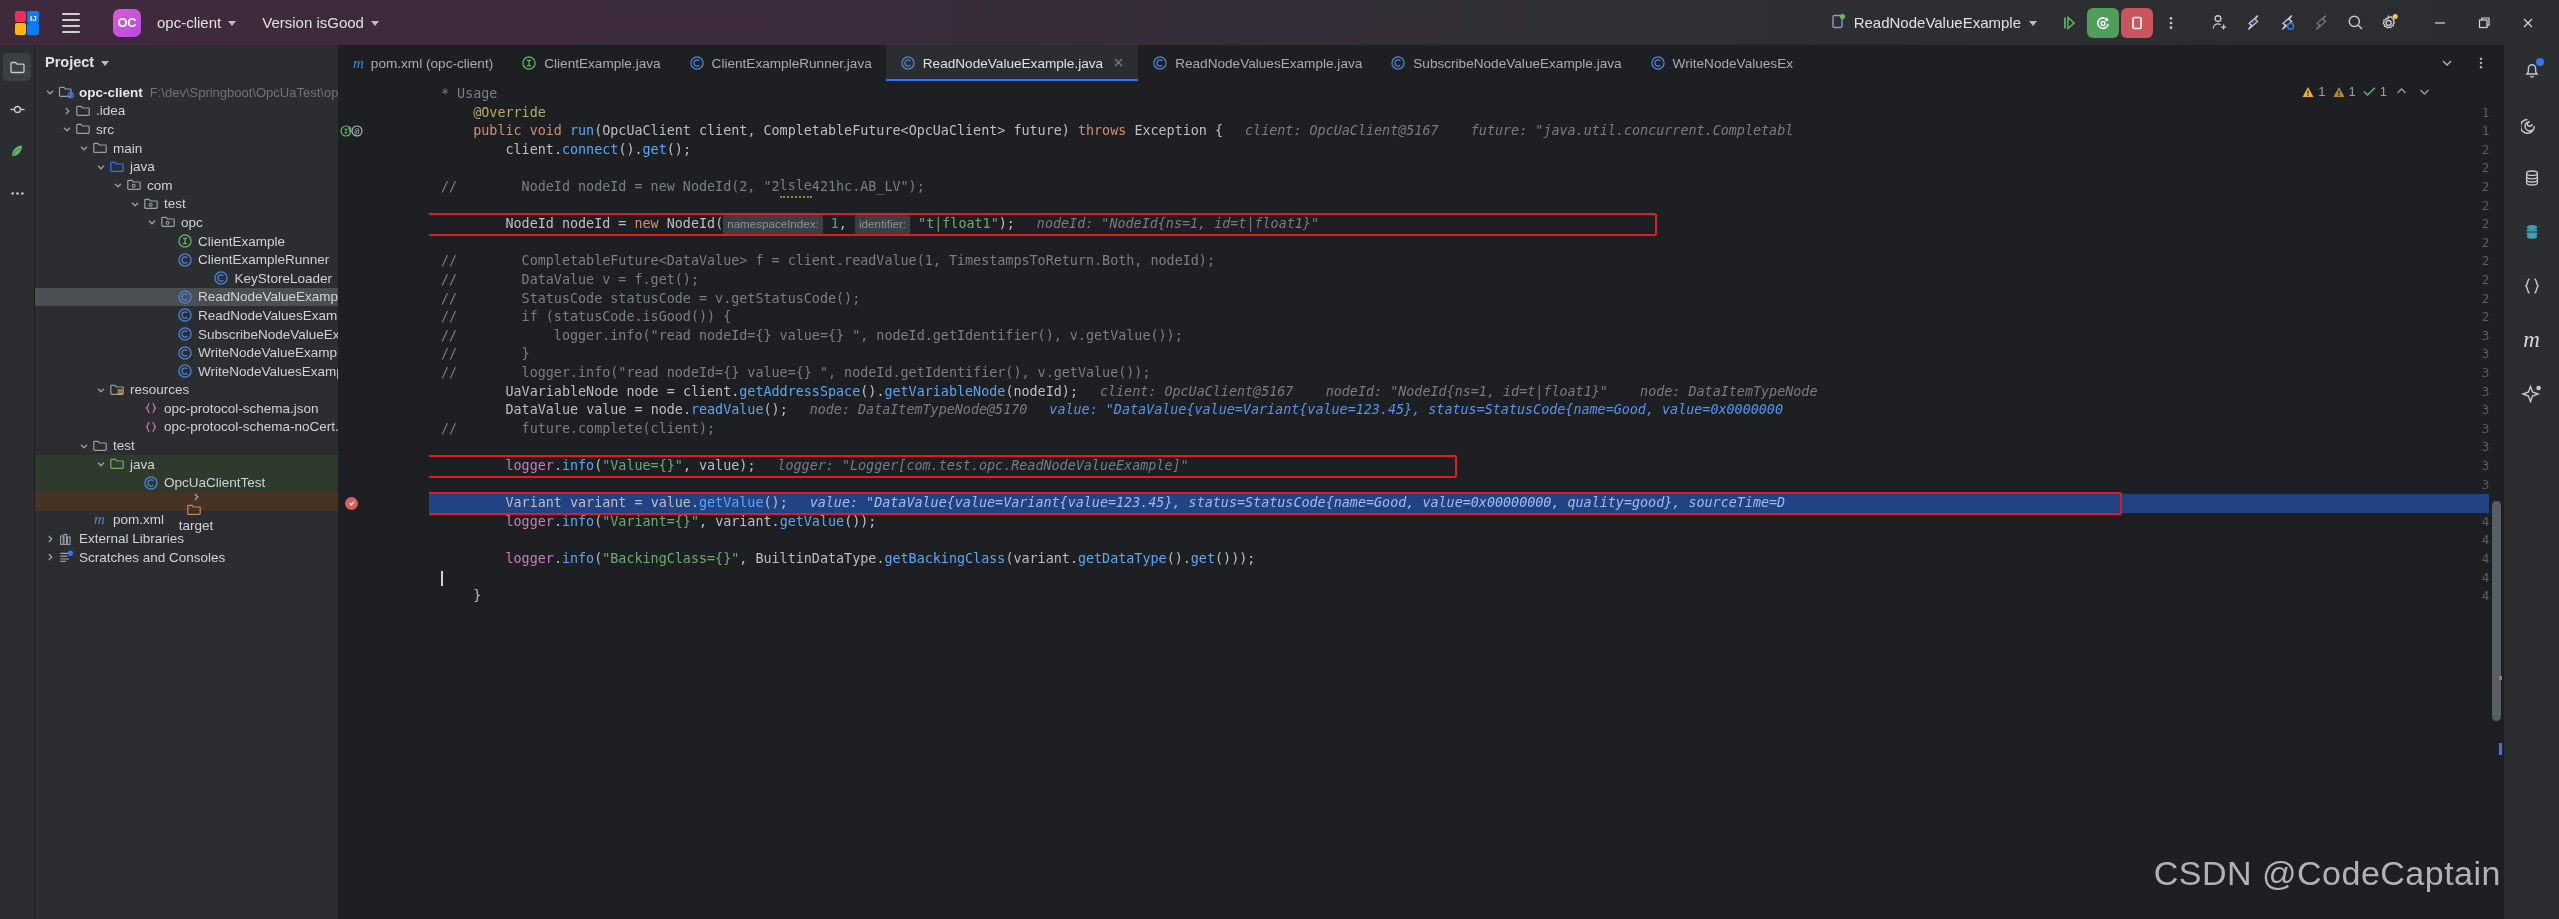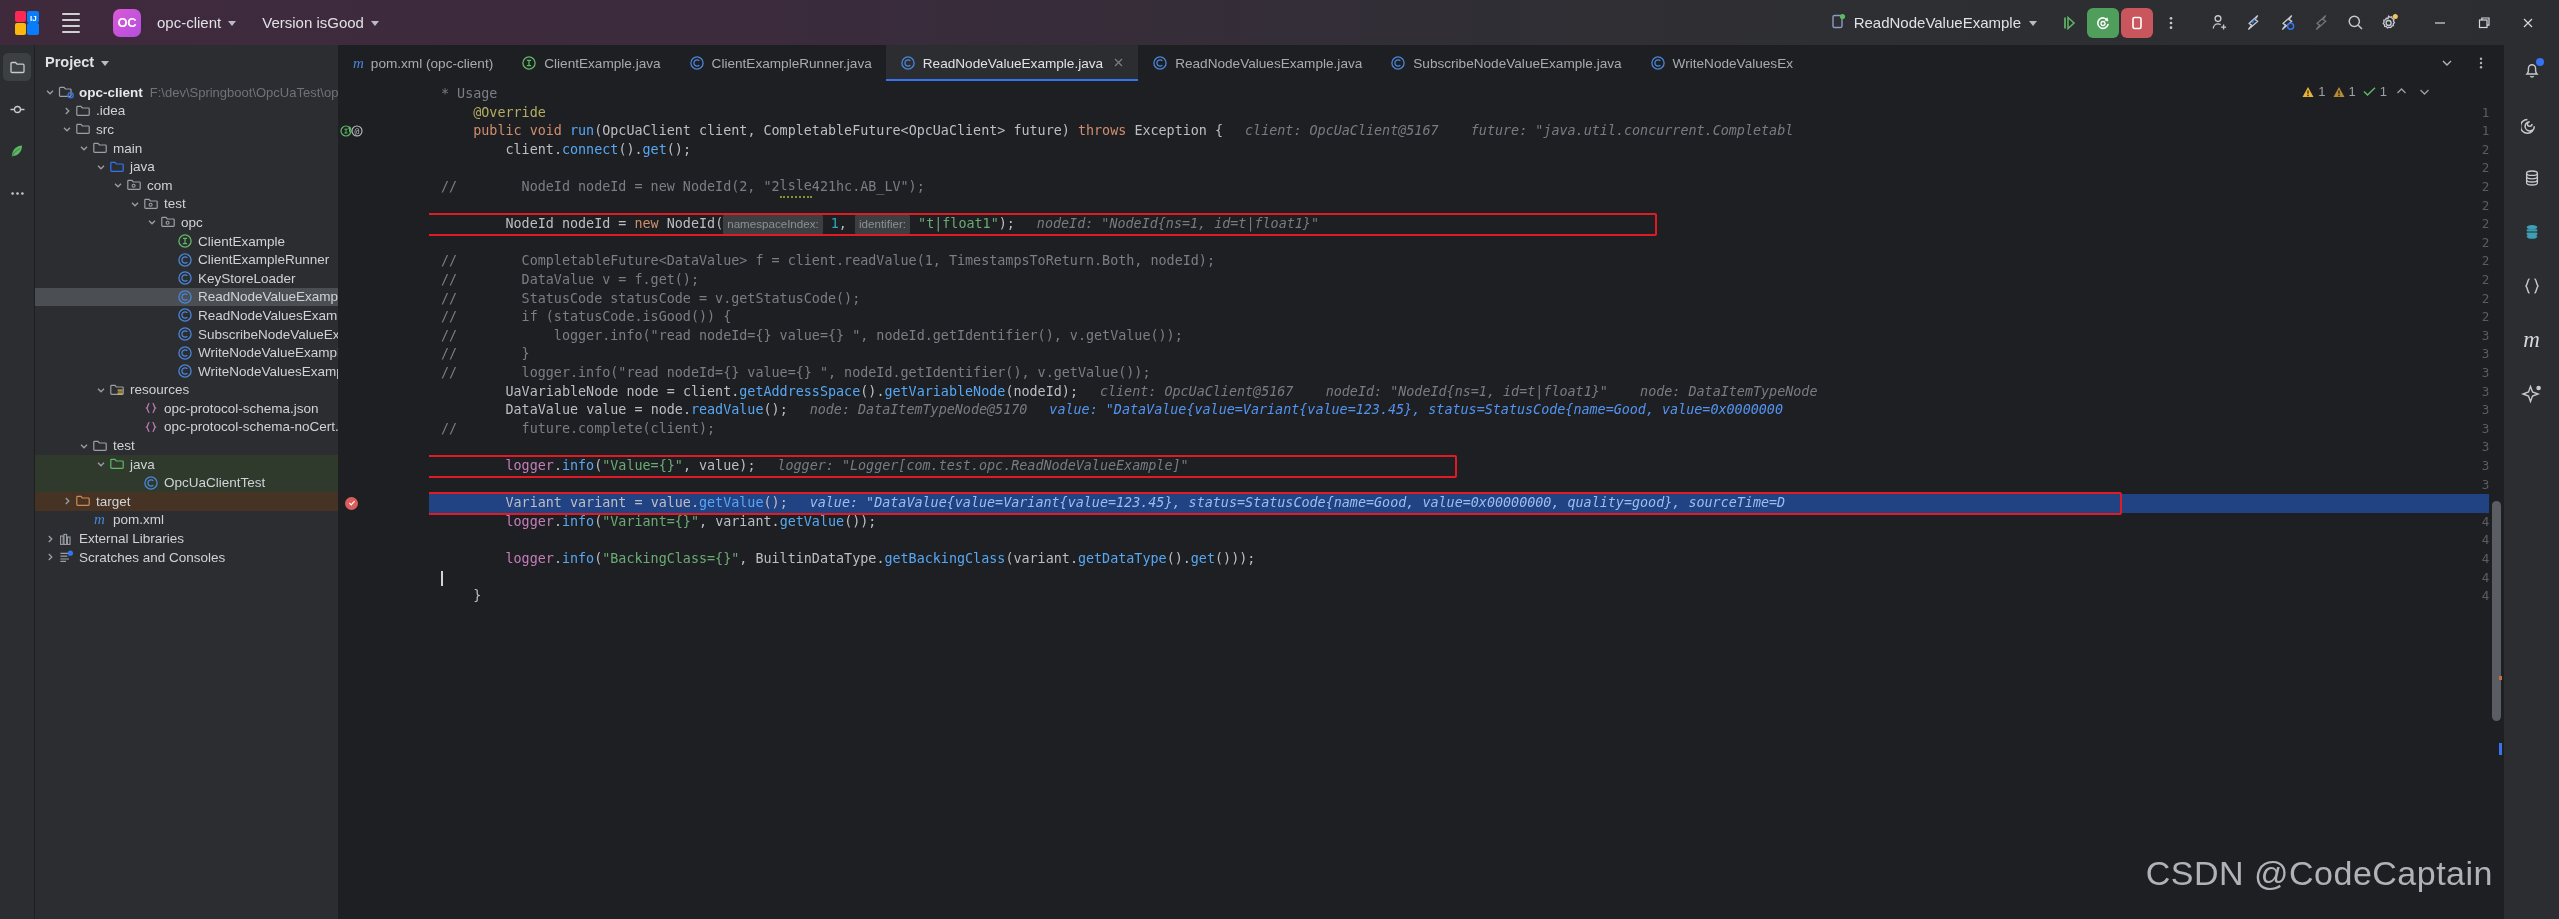"KeyStoreLoader" div.trow { justify-content: none -> flex-end }
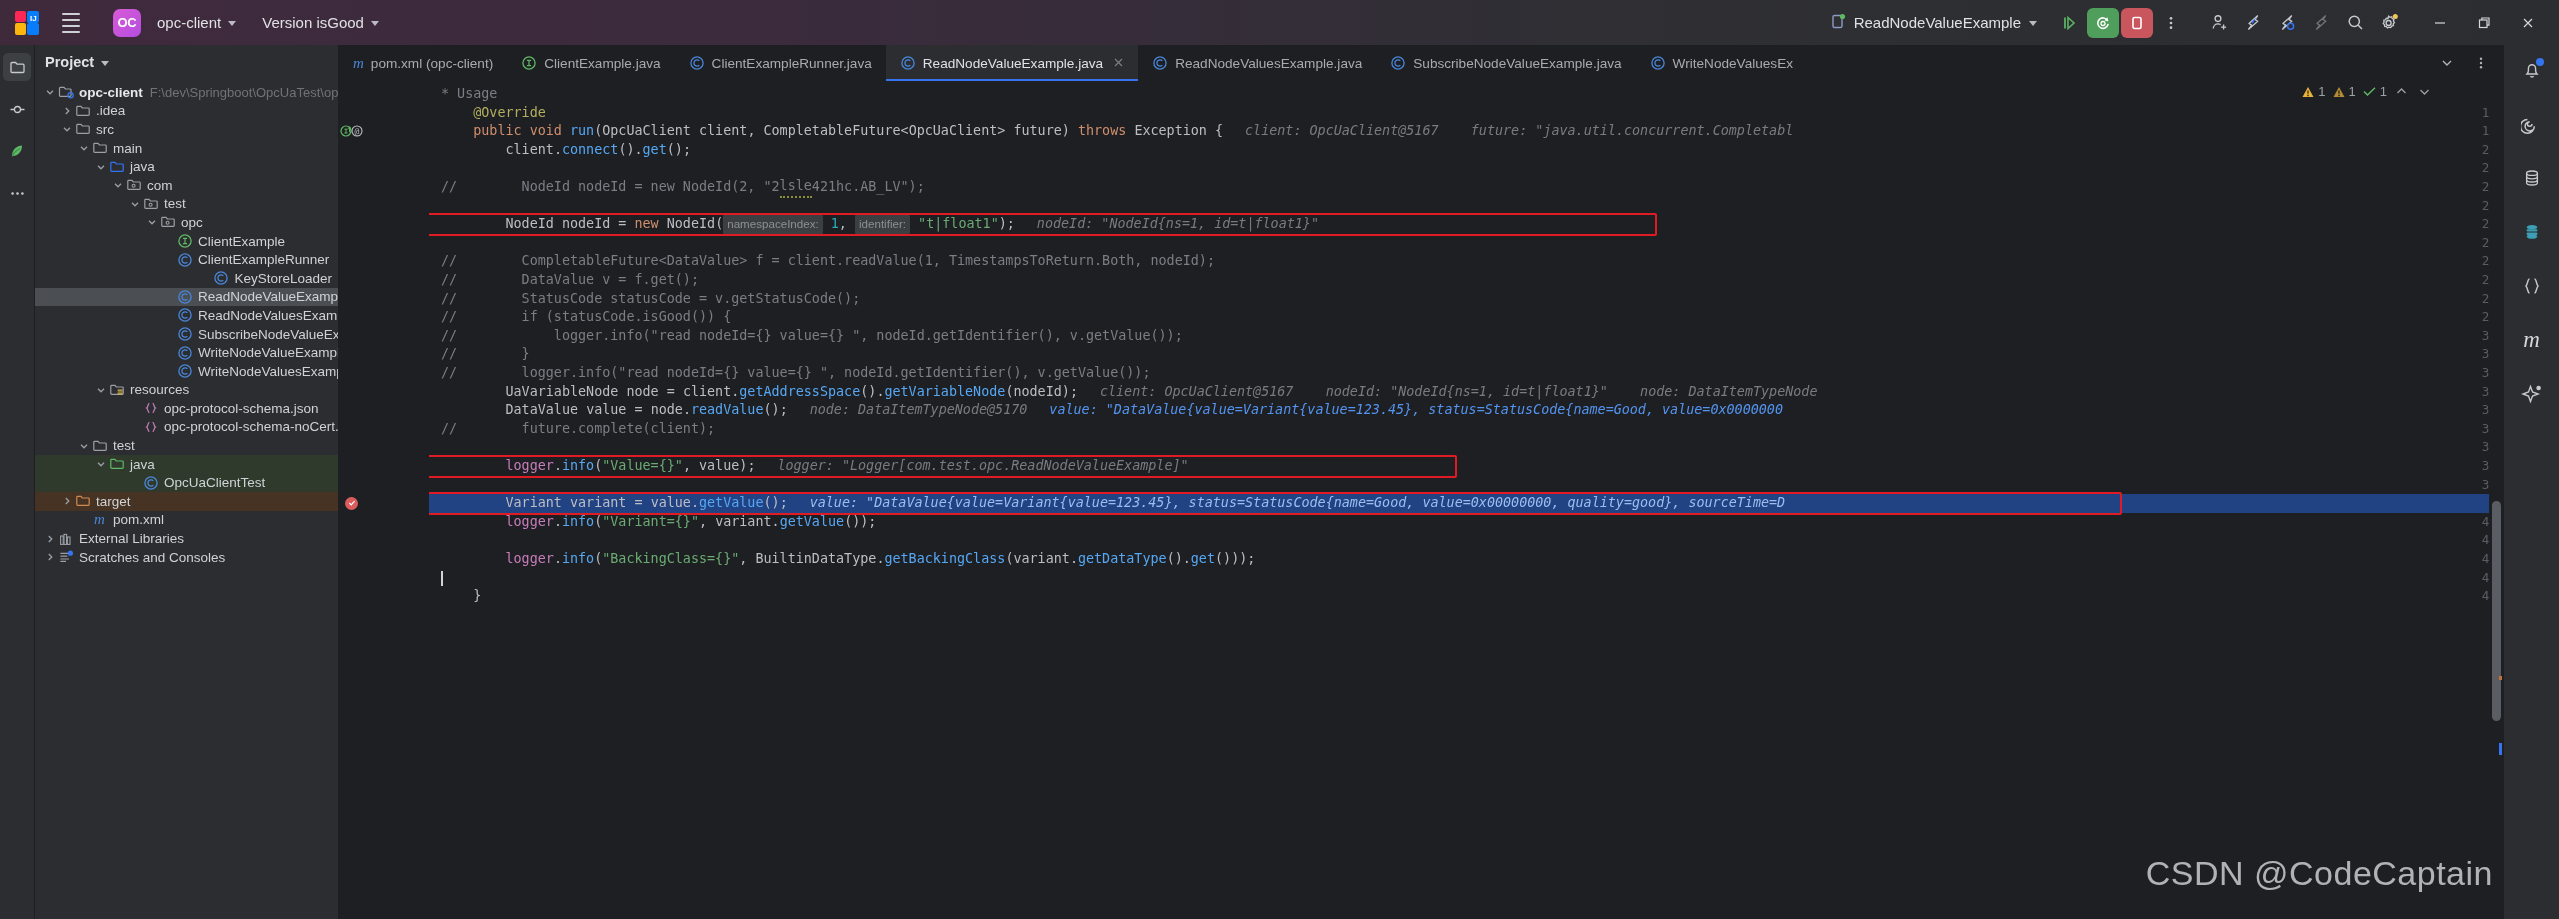"target" div.trow { flex-direction: none -> column }
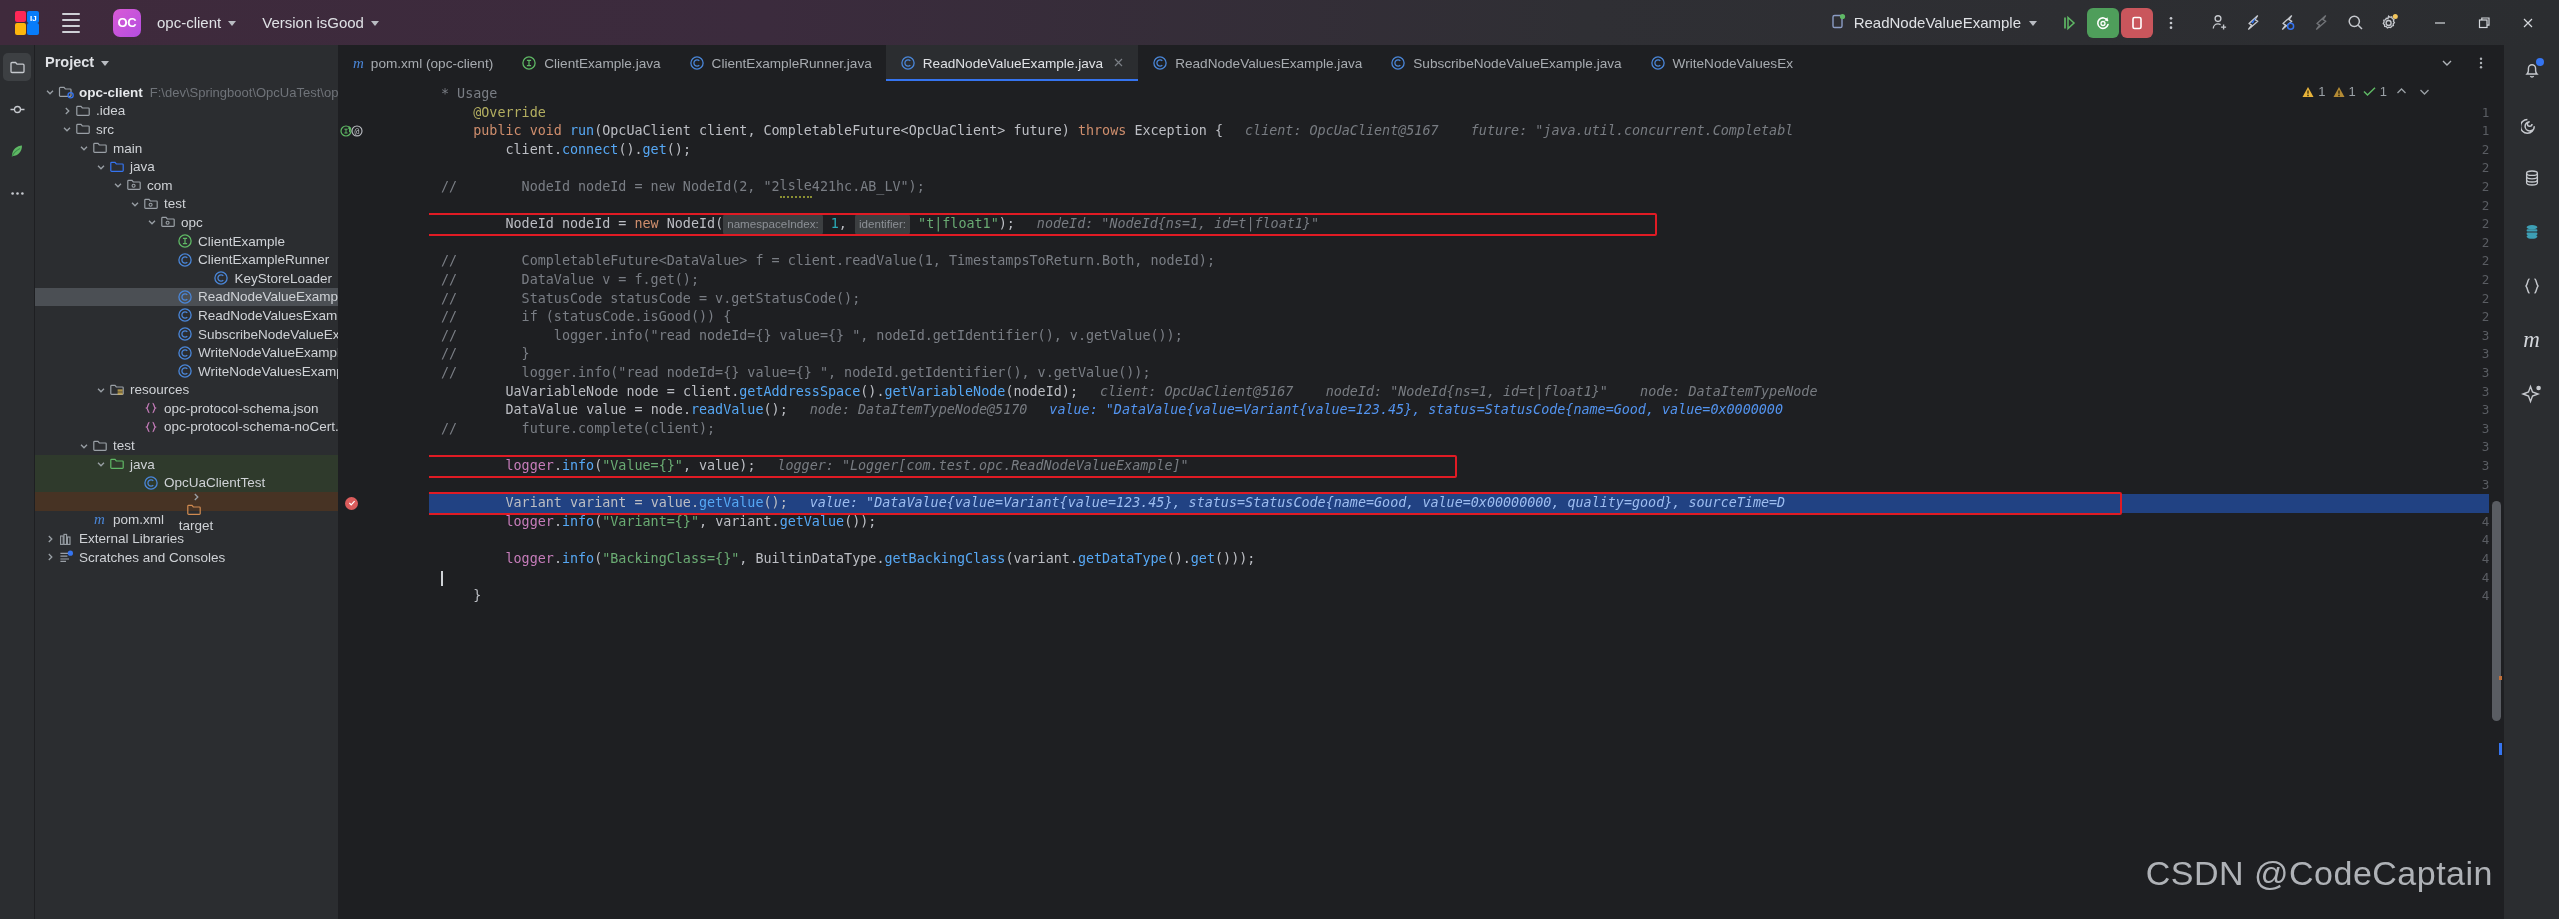"CSDN @CodeCaptain" .watermark { right: 66px -> 58px }
